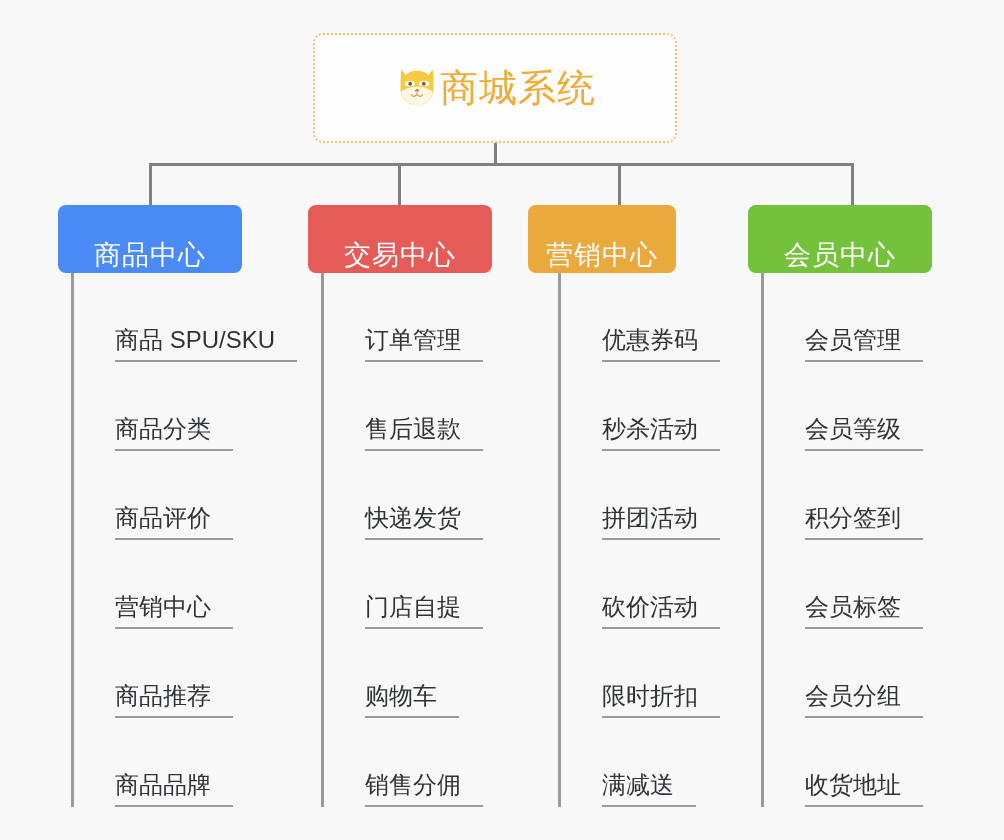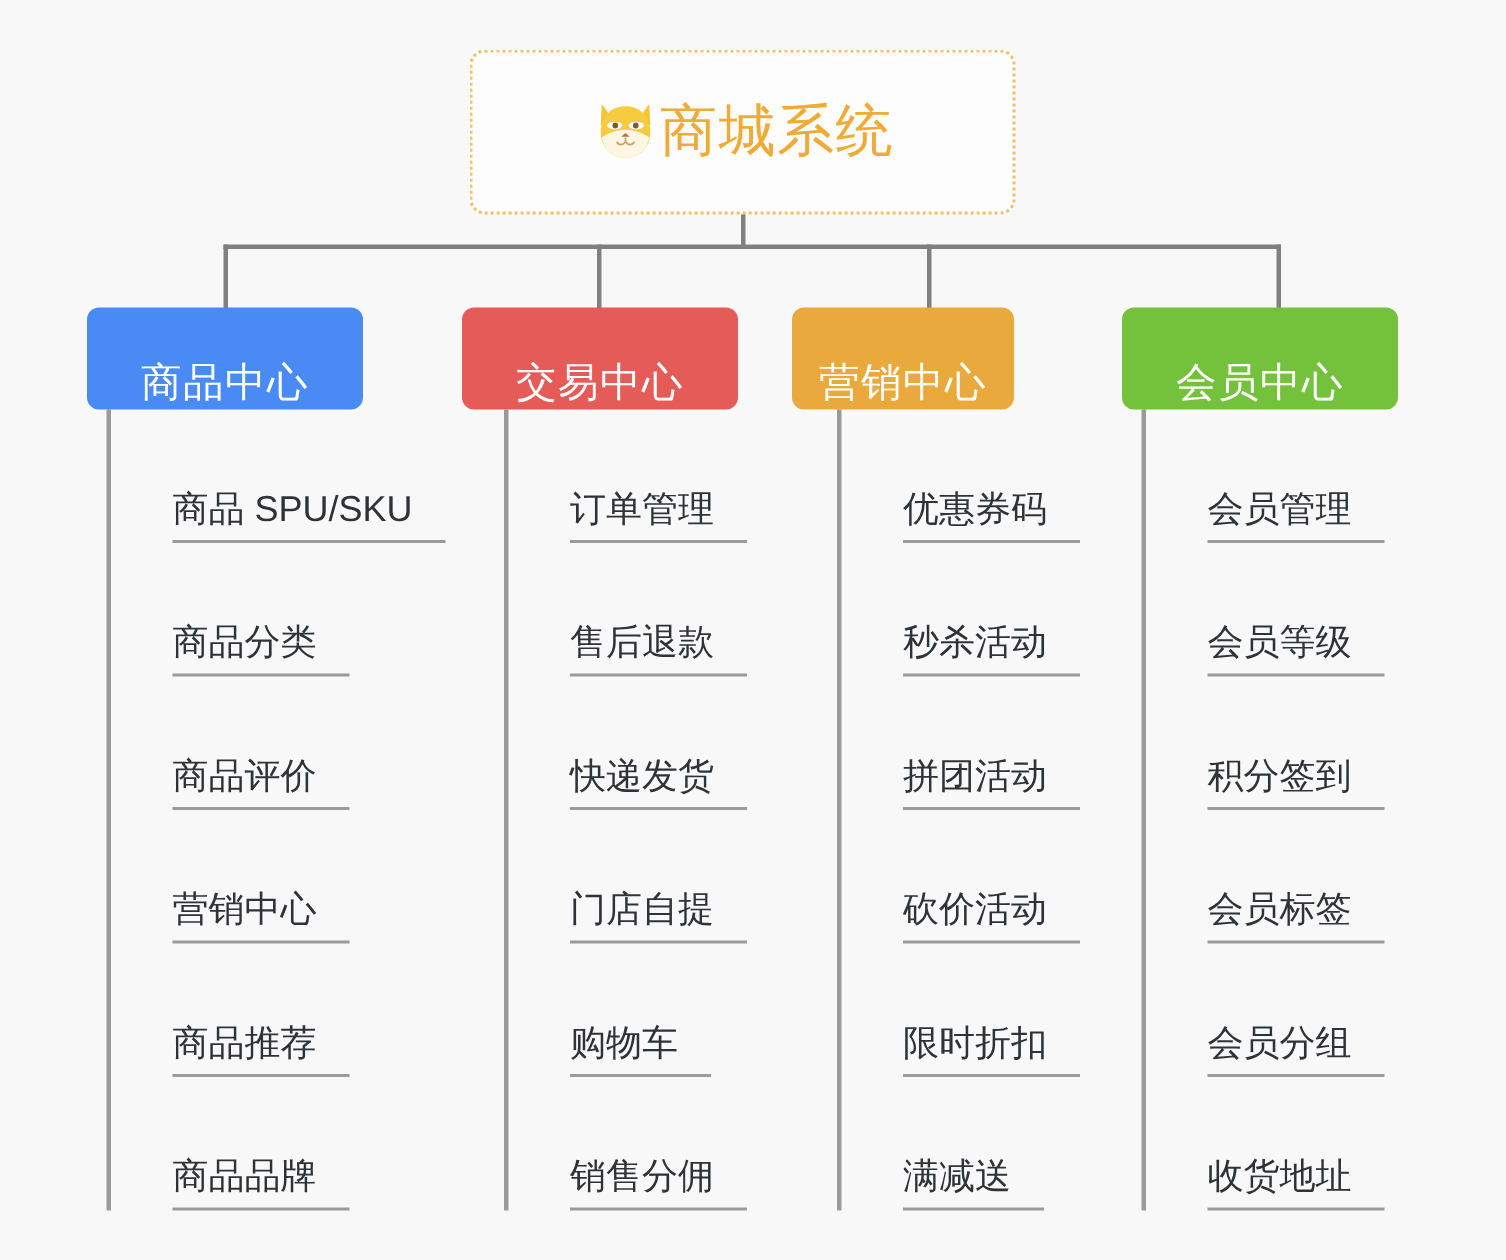"订单管理" div.leaf-list { margin-left: 28px -> 13px }
